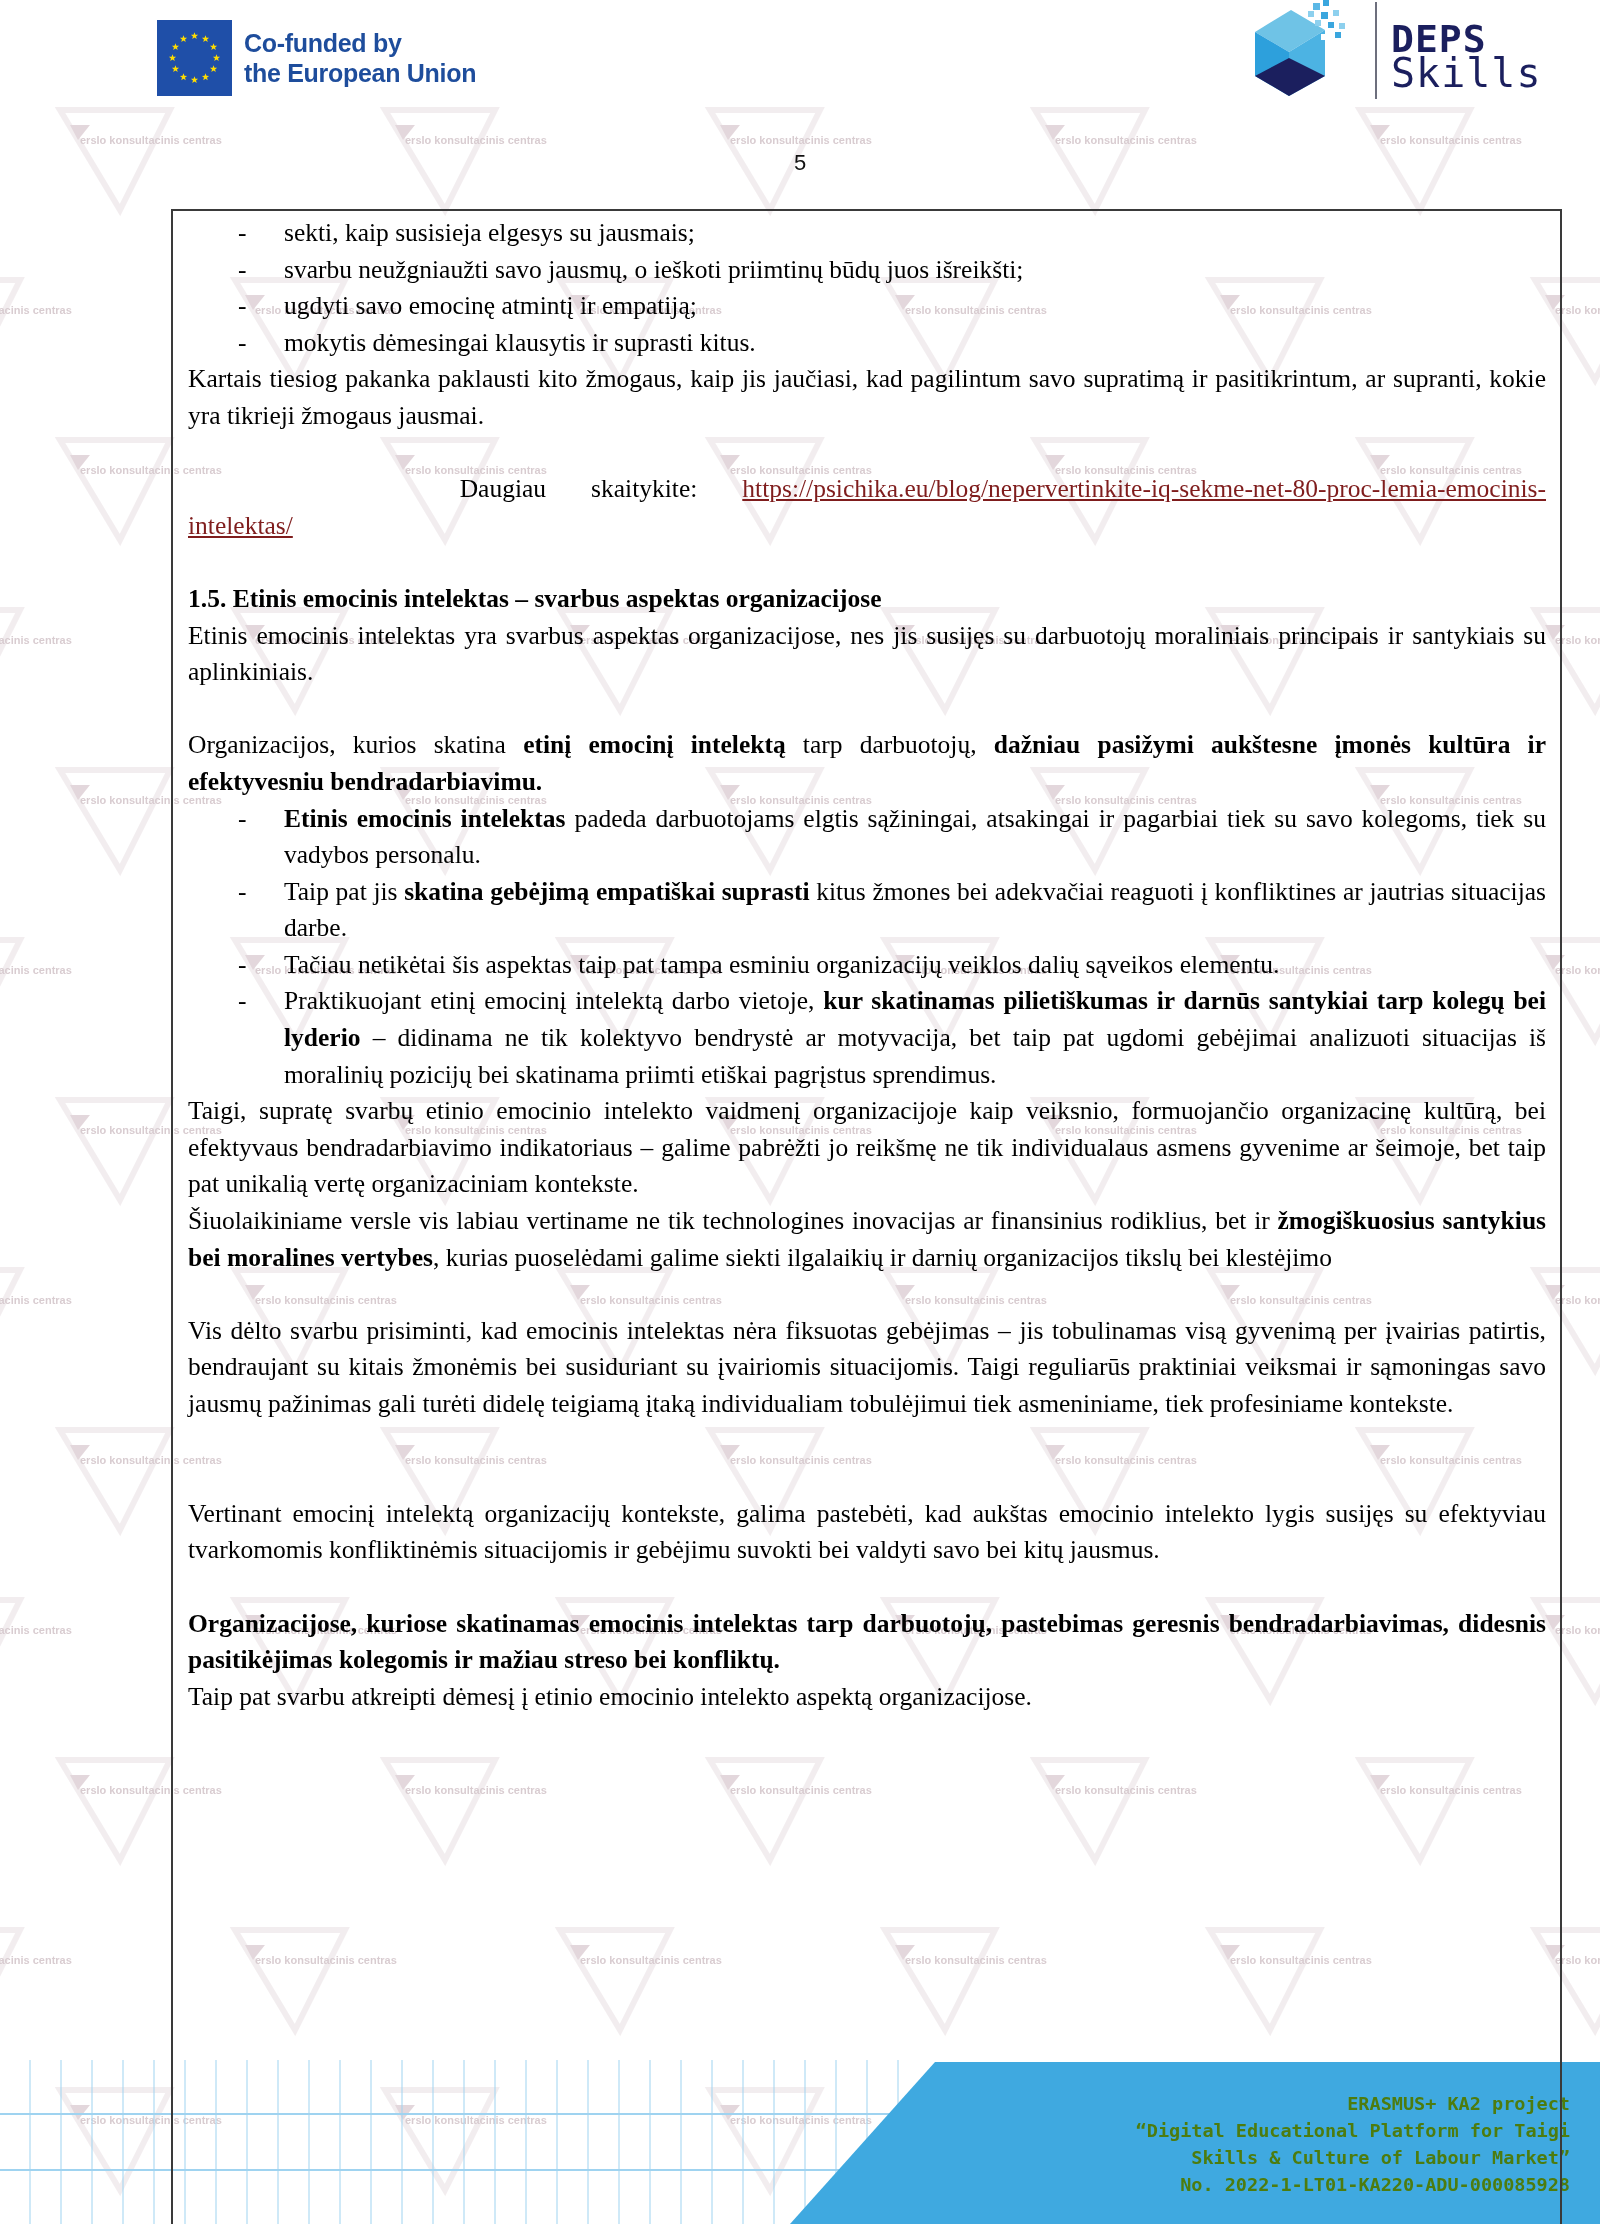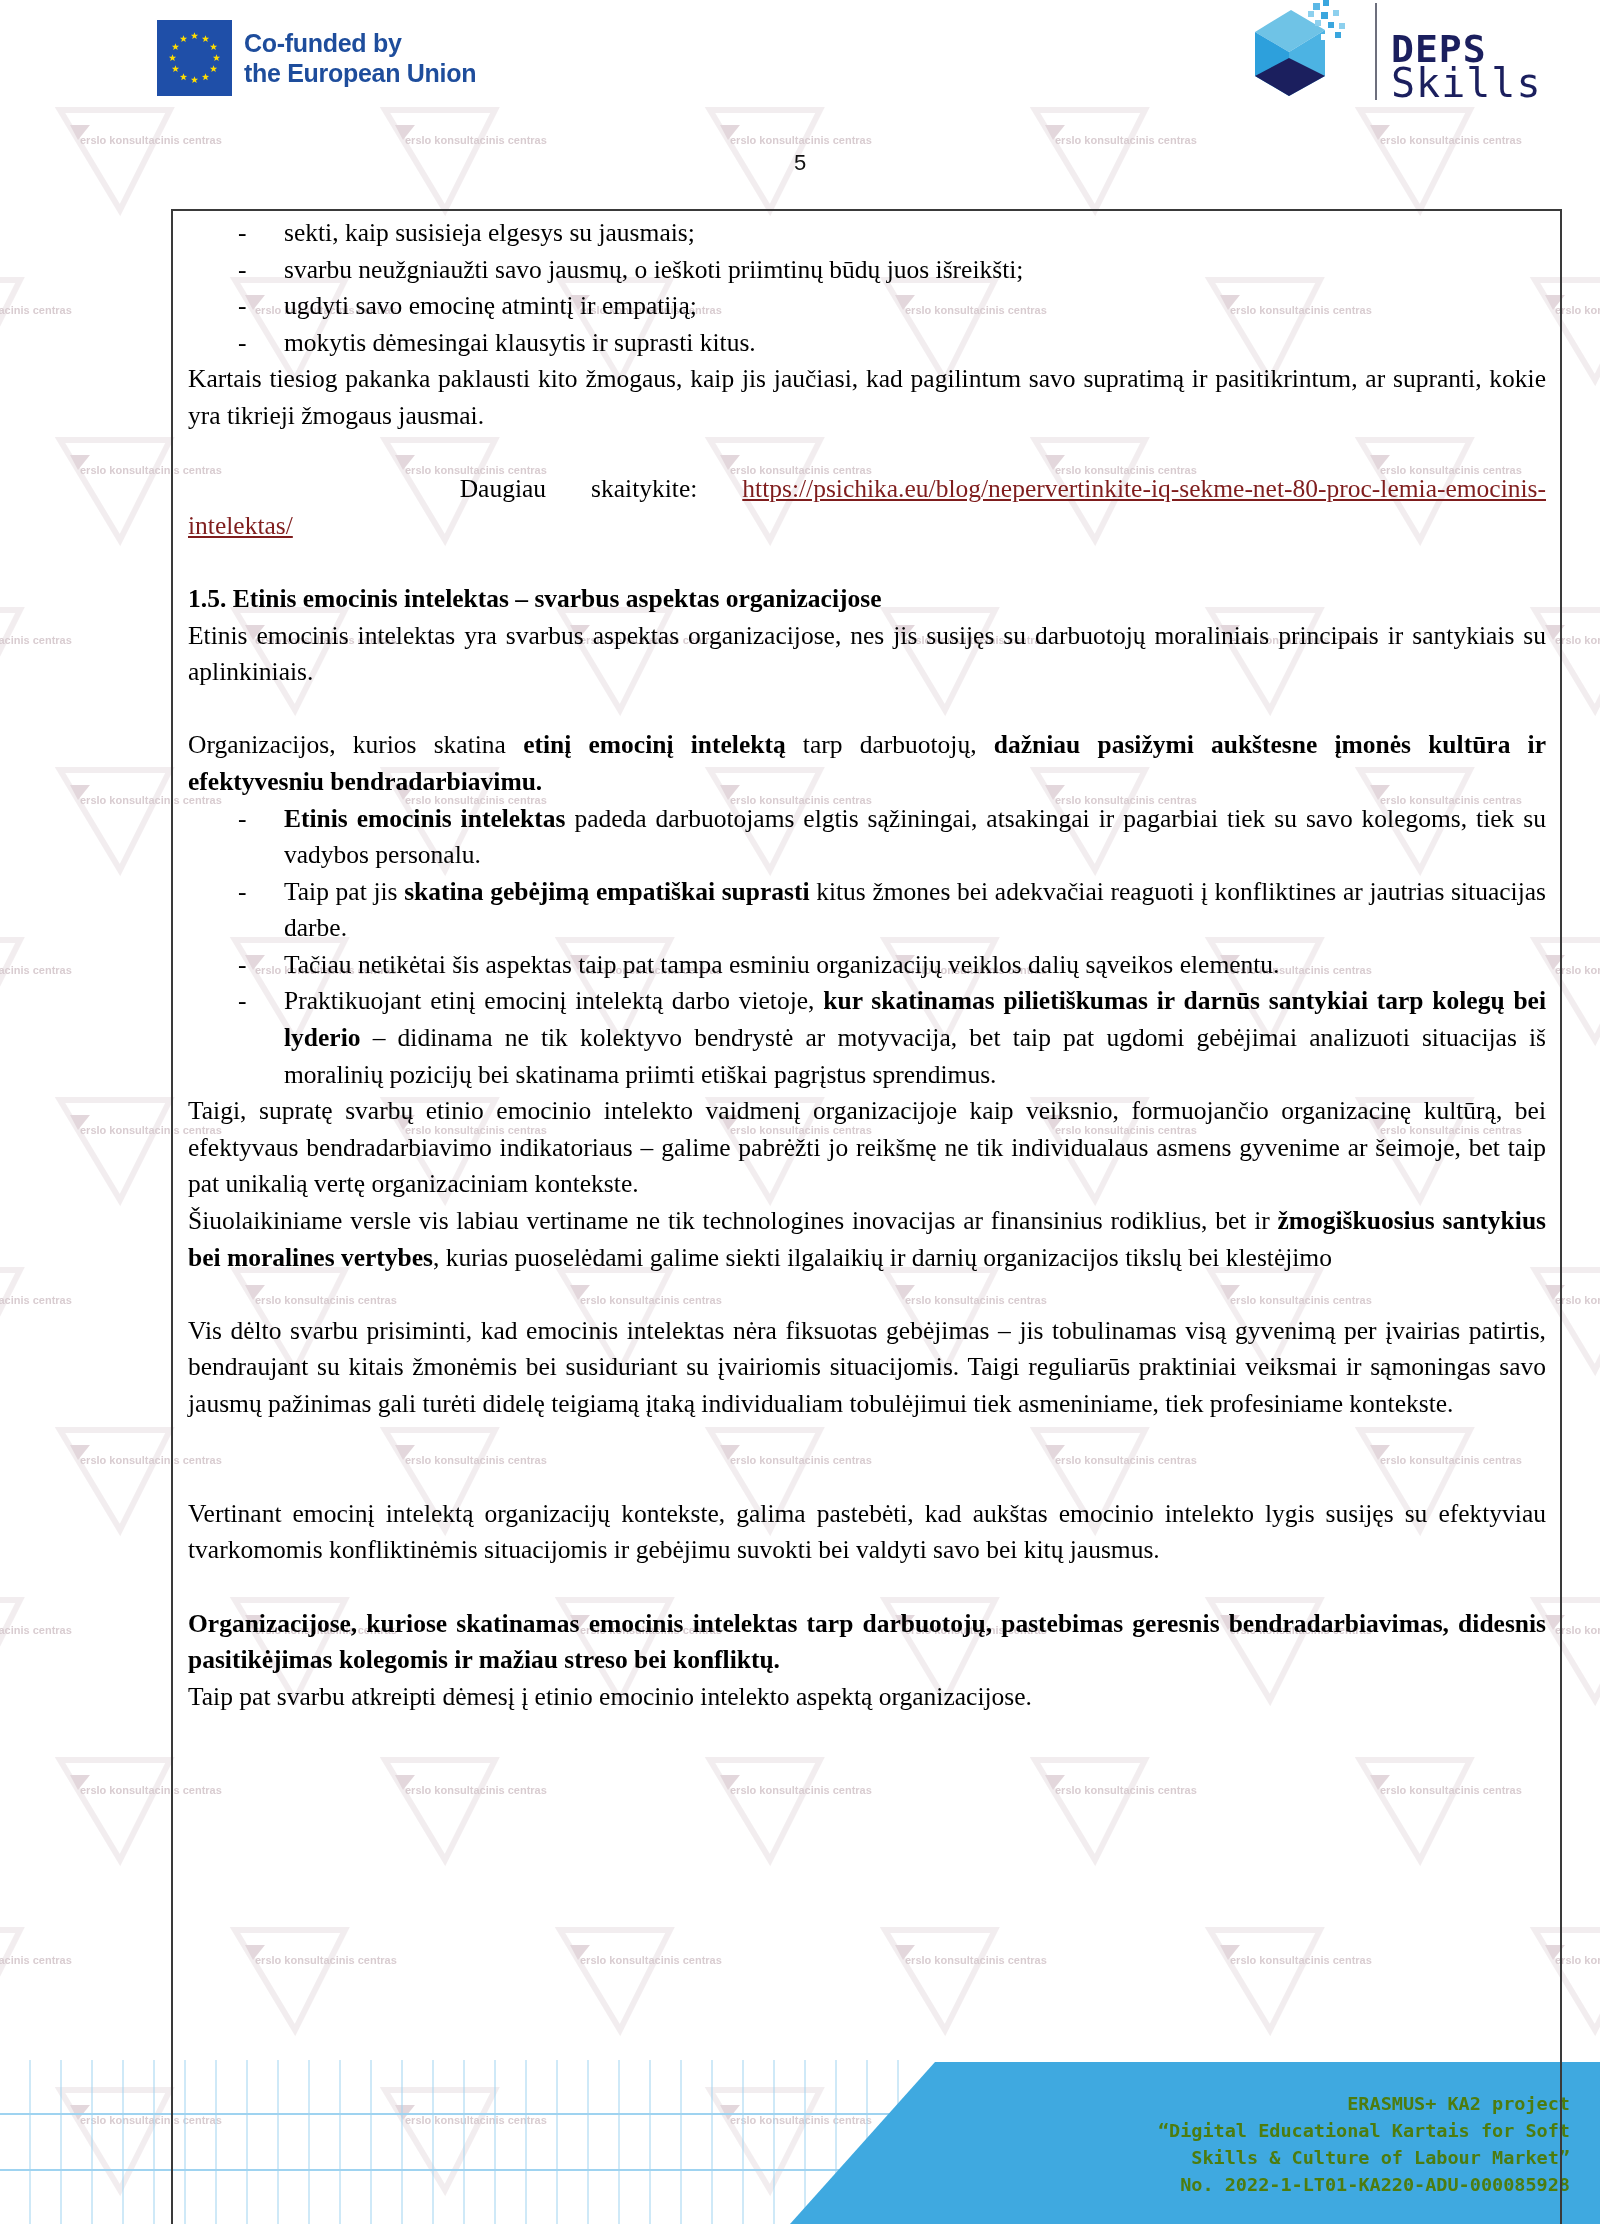"DEPS" .deps-logo { align-items: flex-end -> center }
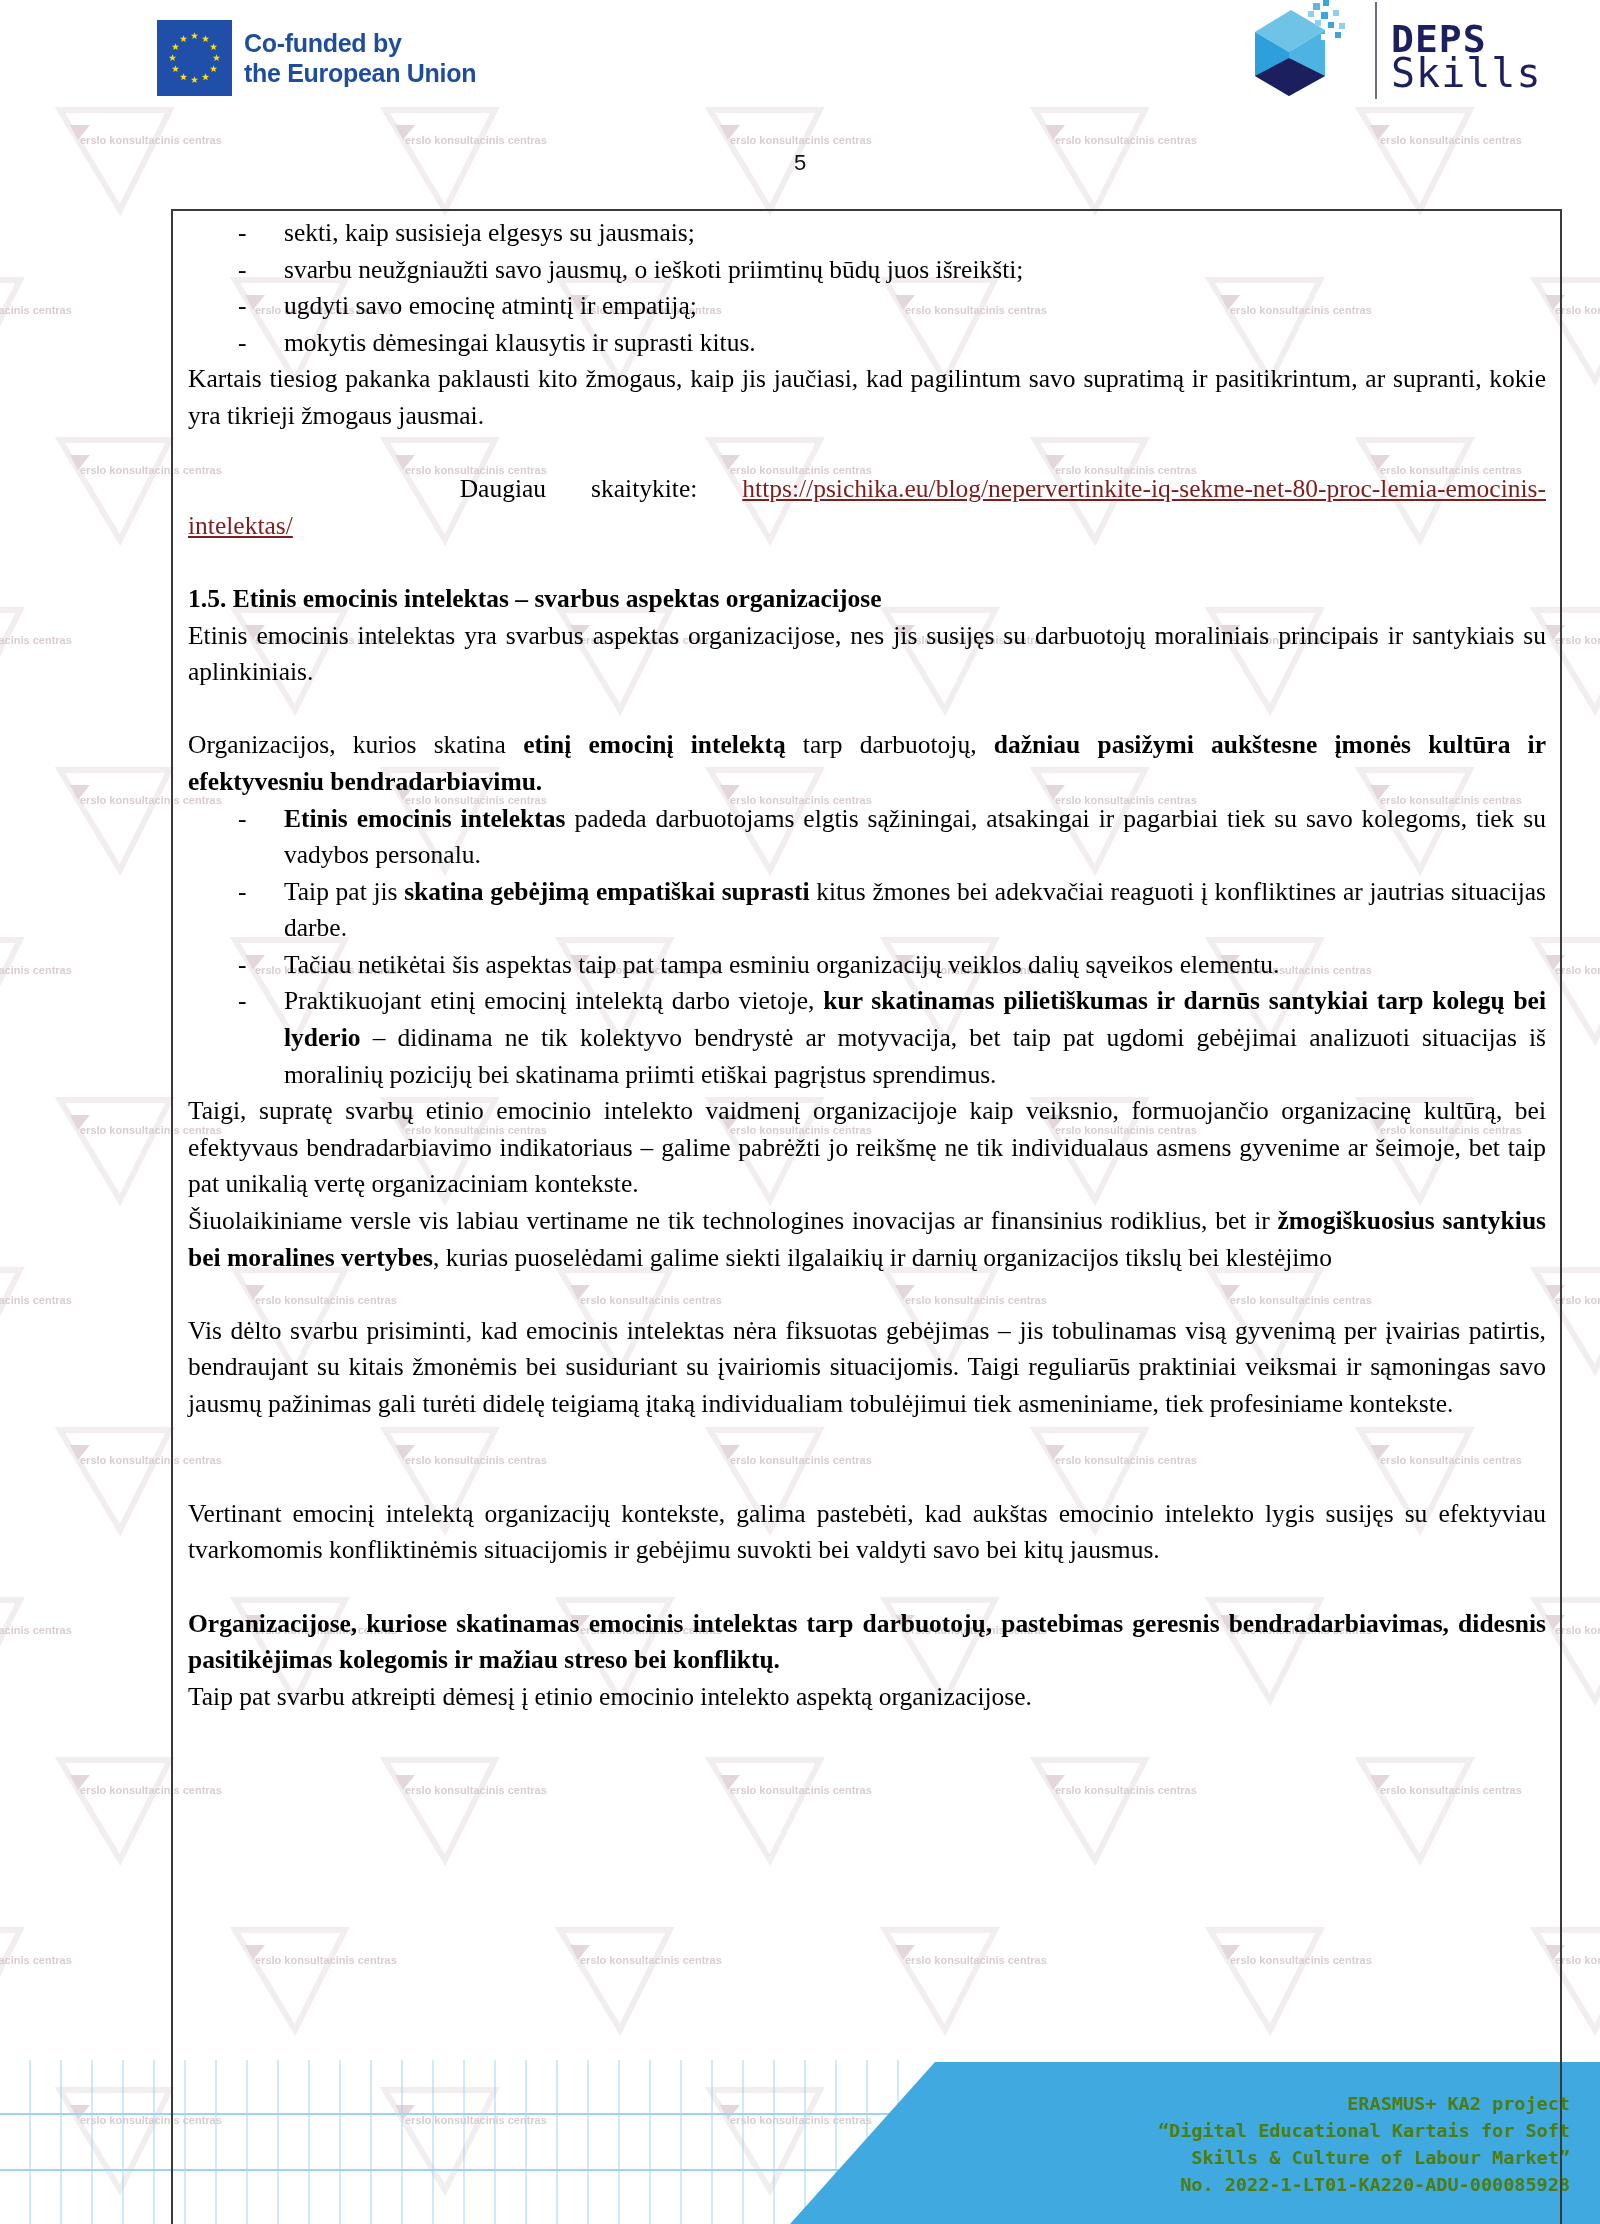"“Digital Educational Kartais for Soft" div { text: Kartais for Soft -> Platform for Taigi }
